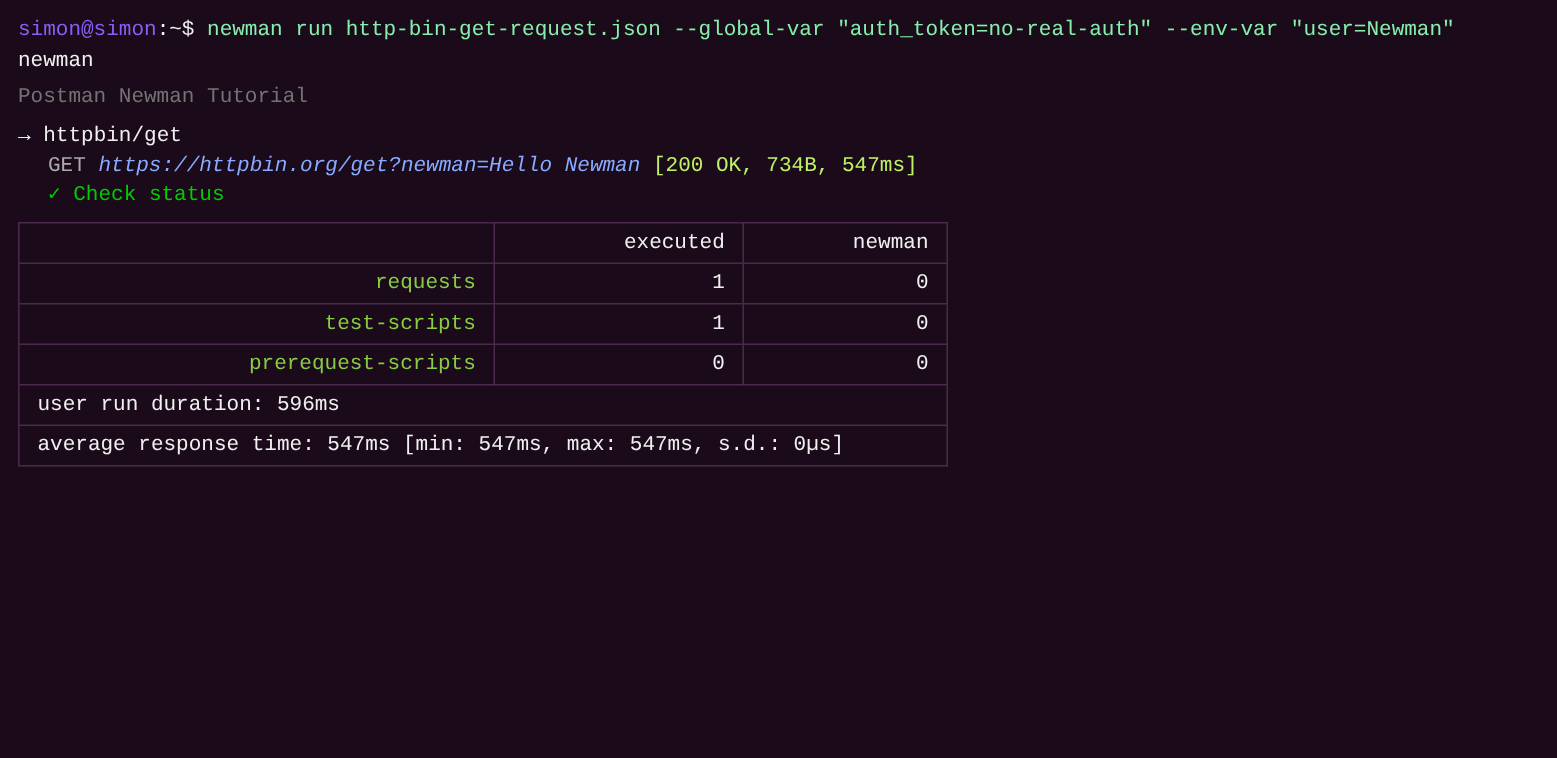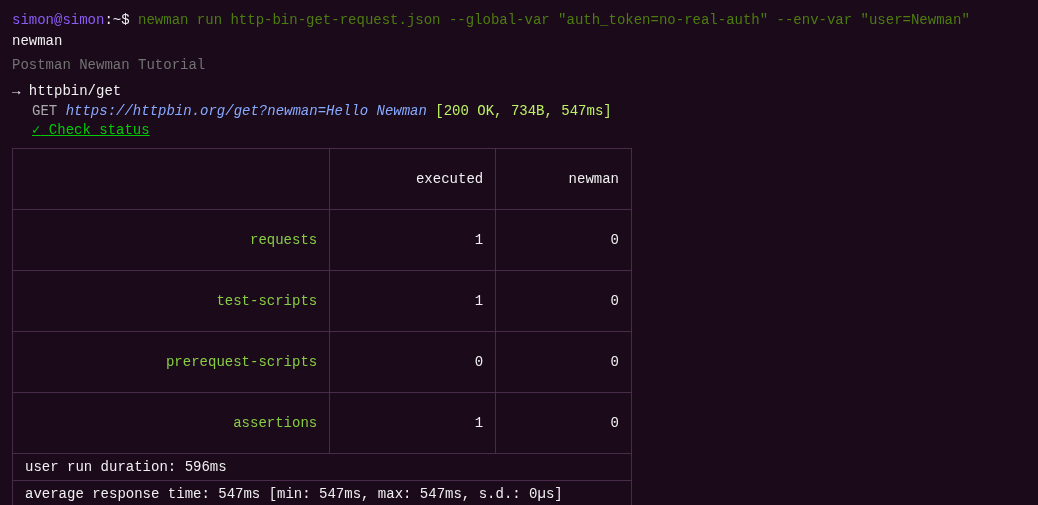"newman run http-bin-get-request.json" .prompt-cmd { color: #4d7c0f -> #86efac }
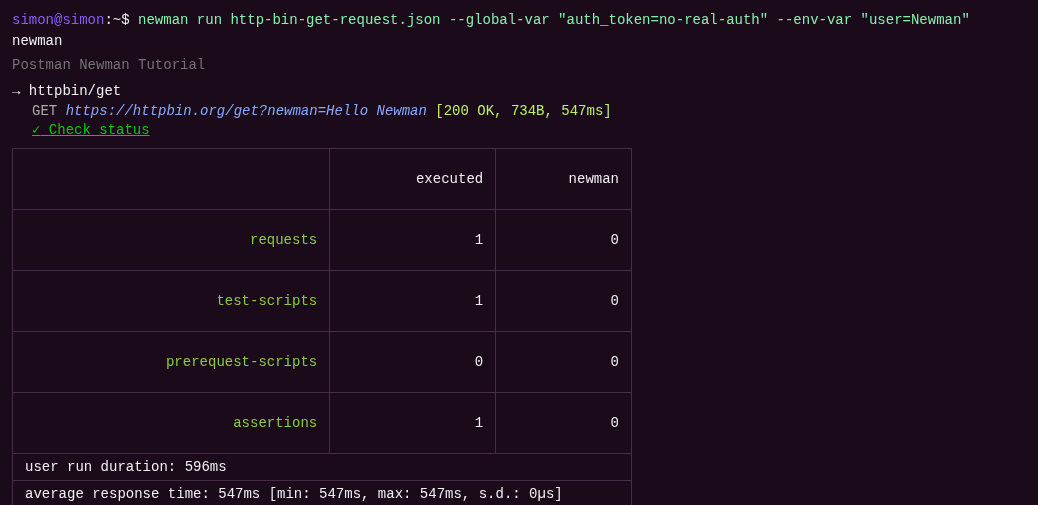"✓ Check status" .check-line { text-decoration: underline -> none }
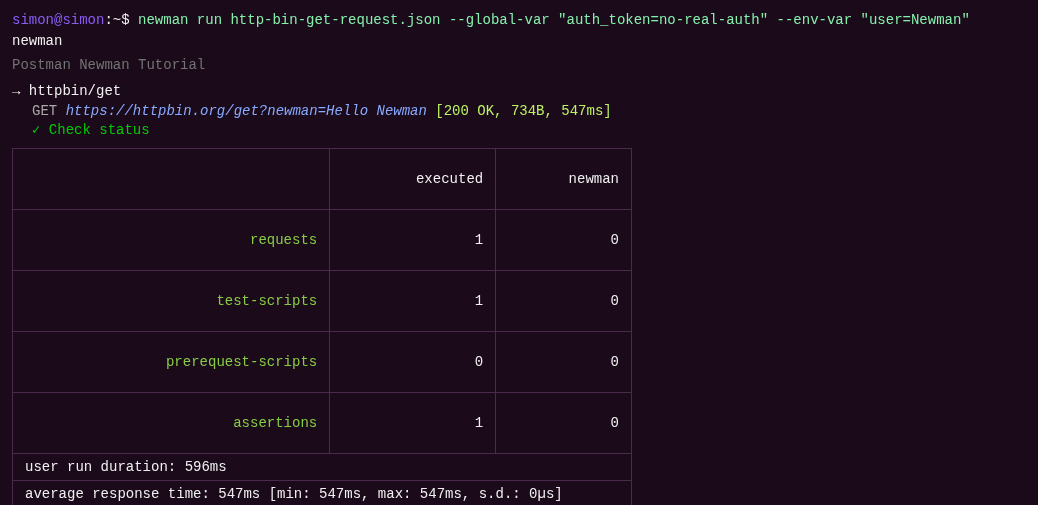"executed" .full-table th, .full-table td { padding: 22px 12px -> 5px 12px }
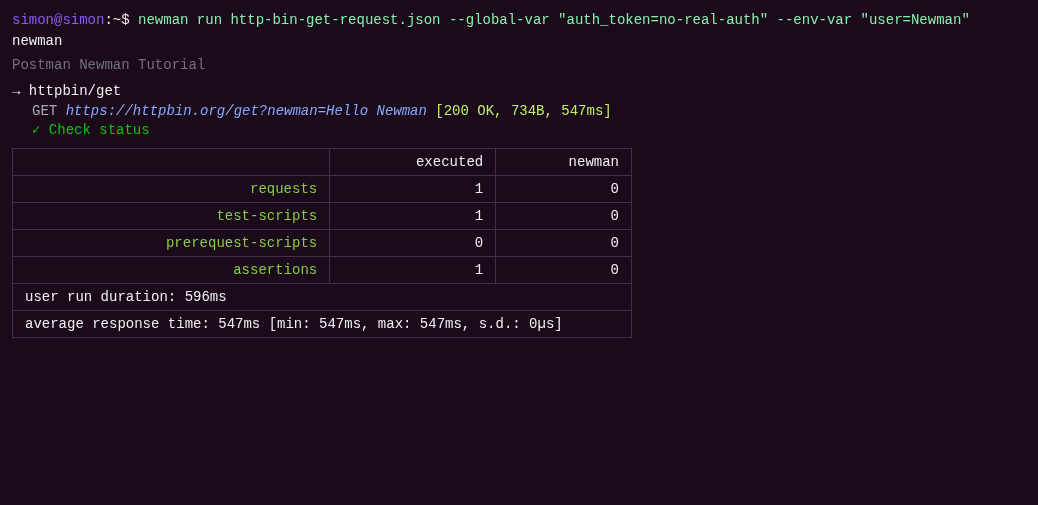"assertions" tr { html: <tr> <td>assertions</td> <td>1</td> <td>0</td> </tr> -> none }
